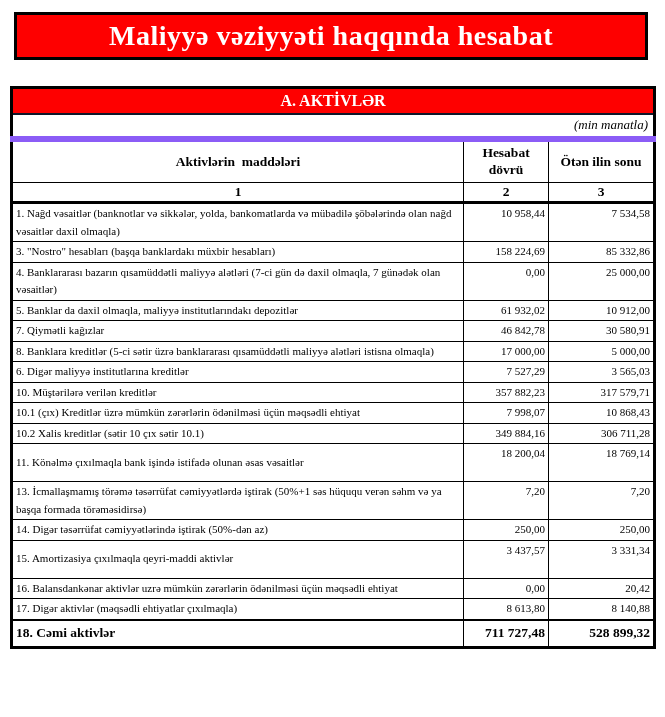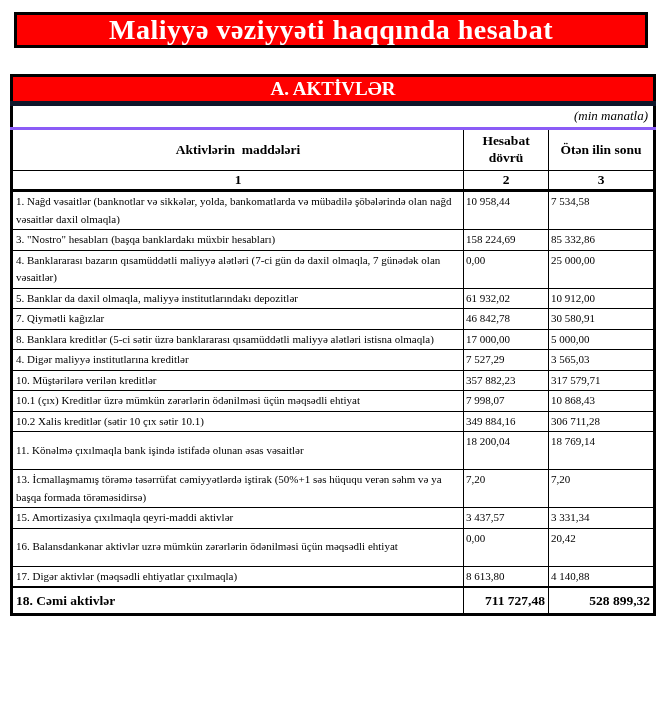"Maliyyə vəziyyəti haqqında hesabat" .title-bar { height: 36px -> 48px }
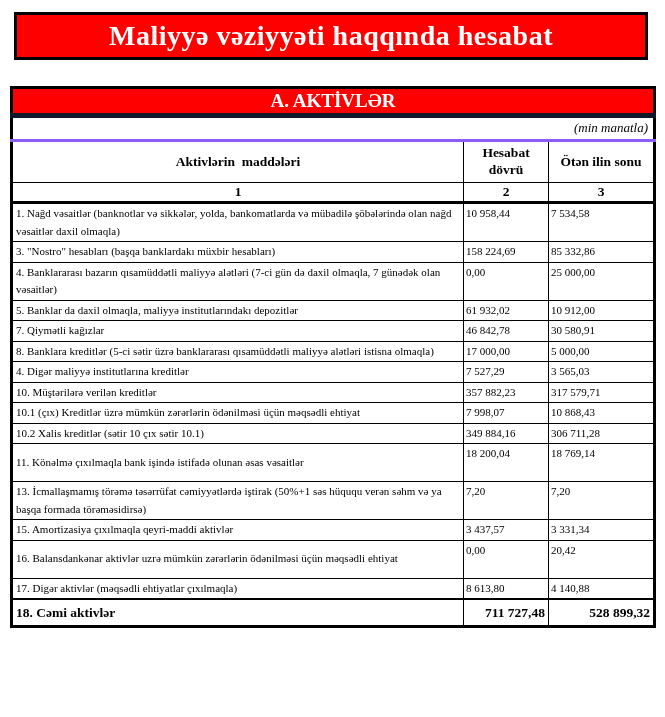"A. AKTİVLƏR" td.section-band { border-bottom: 5px solid #0f172a -> 2px solid #0f172a; font-size: 19px -> 16px }
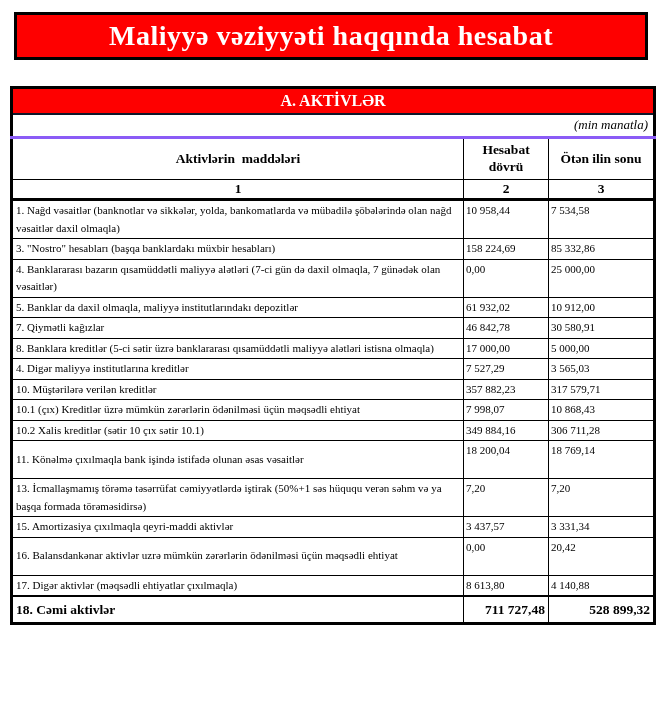"(min manatla)" td.unit-note { border-bottom: 3px solid #8b5cf6 -> 6px solid #8b5cf6 }
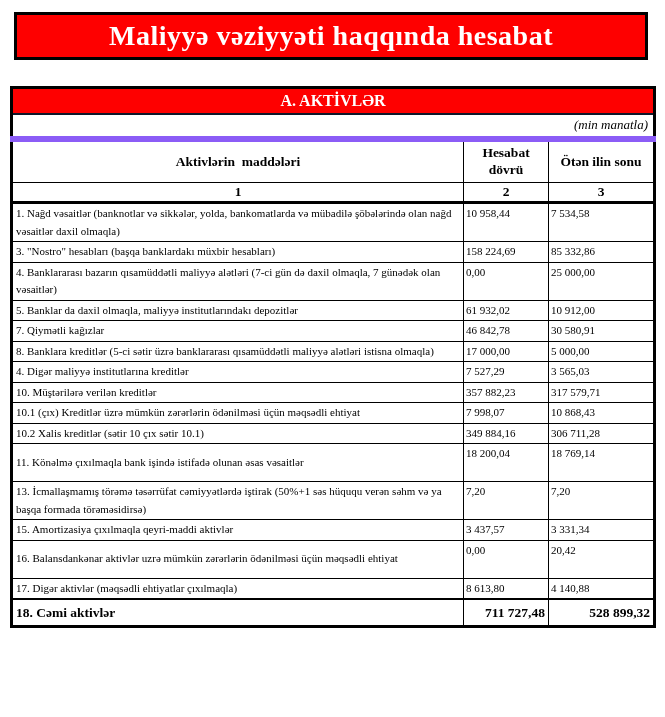"10 958,44" tbody.rows td.val { text-align: none -> right }
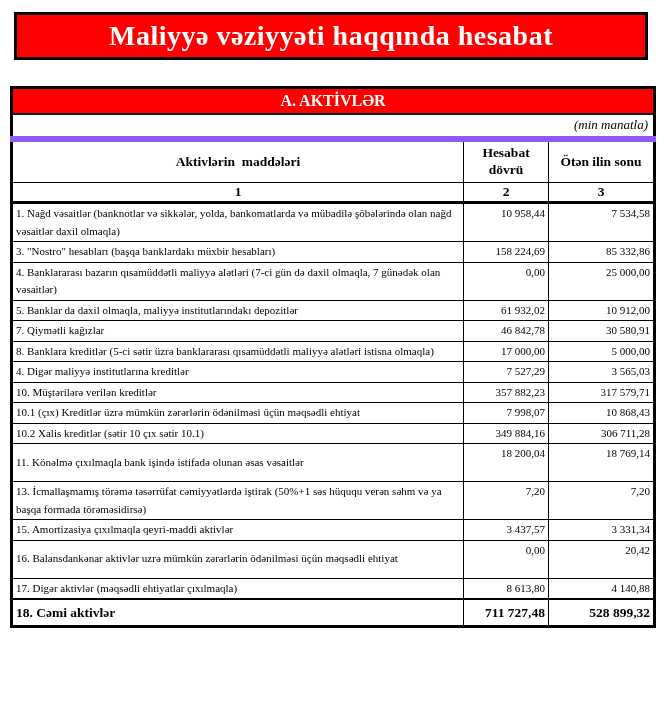"4. Digər maliyyə institutlarına" td.label { text: 4 -> 6 }
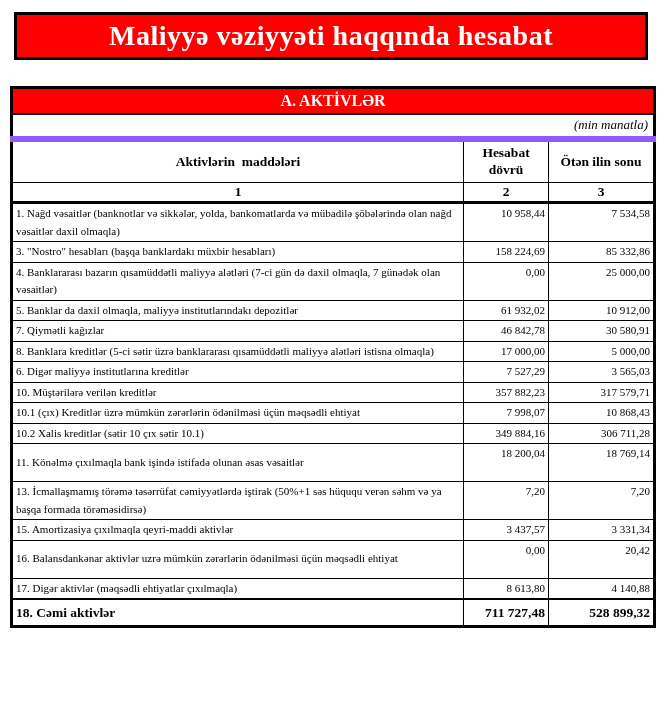"14. Digər təsərrüfat cəmiyyətlərində" tr { html: none -> <tr> <td>14. Digər təsərrüfat cəmiyyətlərində iştirak (50%-dən az)</td> <td>250,00</td> <td>250,00</td> </tr> }
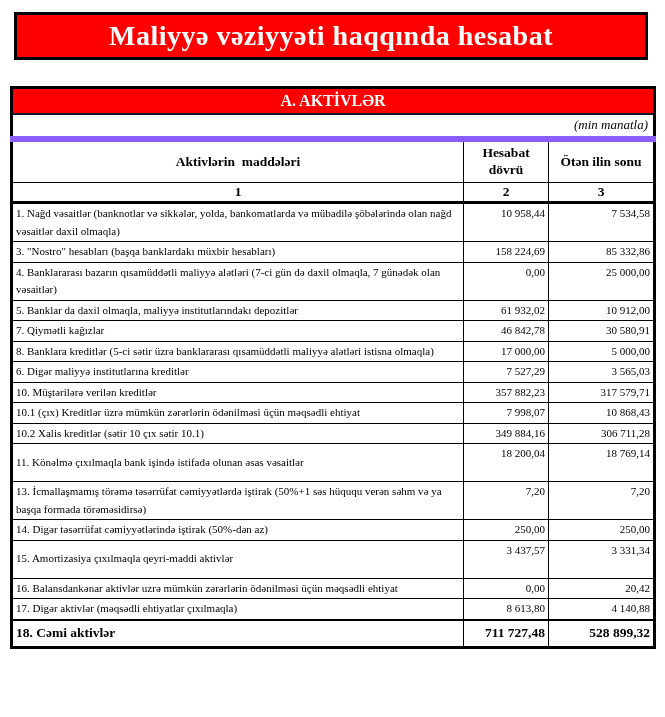"4 140,88" td.val { text: 4 140,88 -> 8 140,88 }
